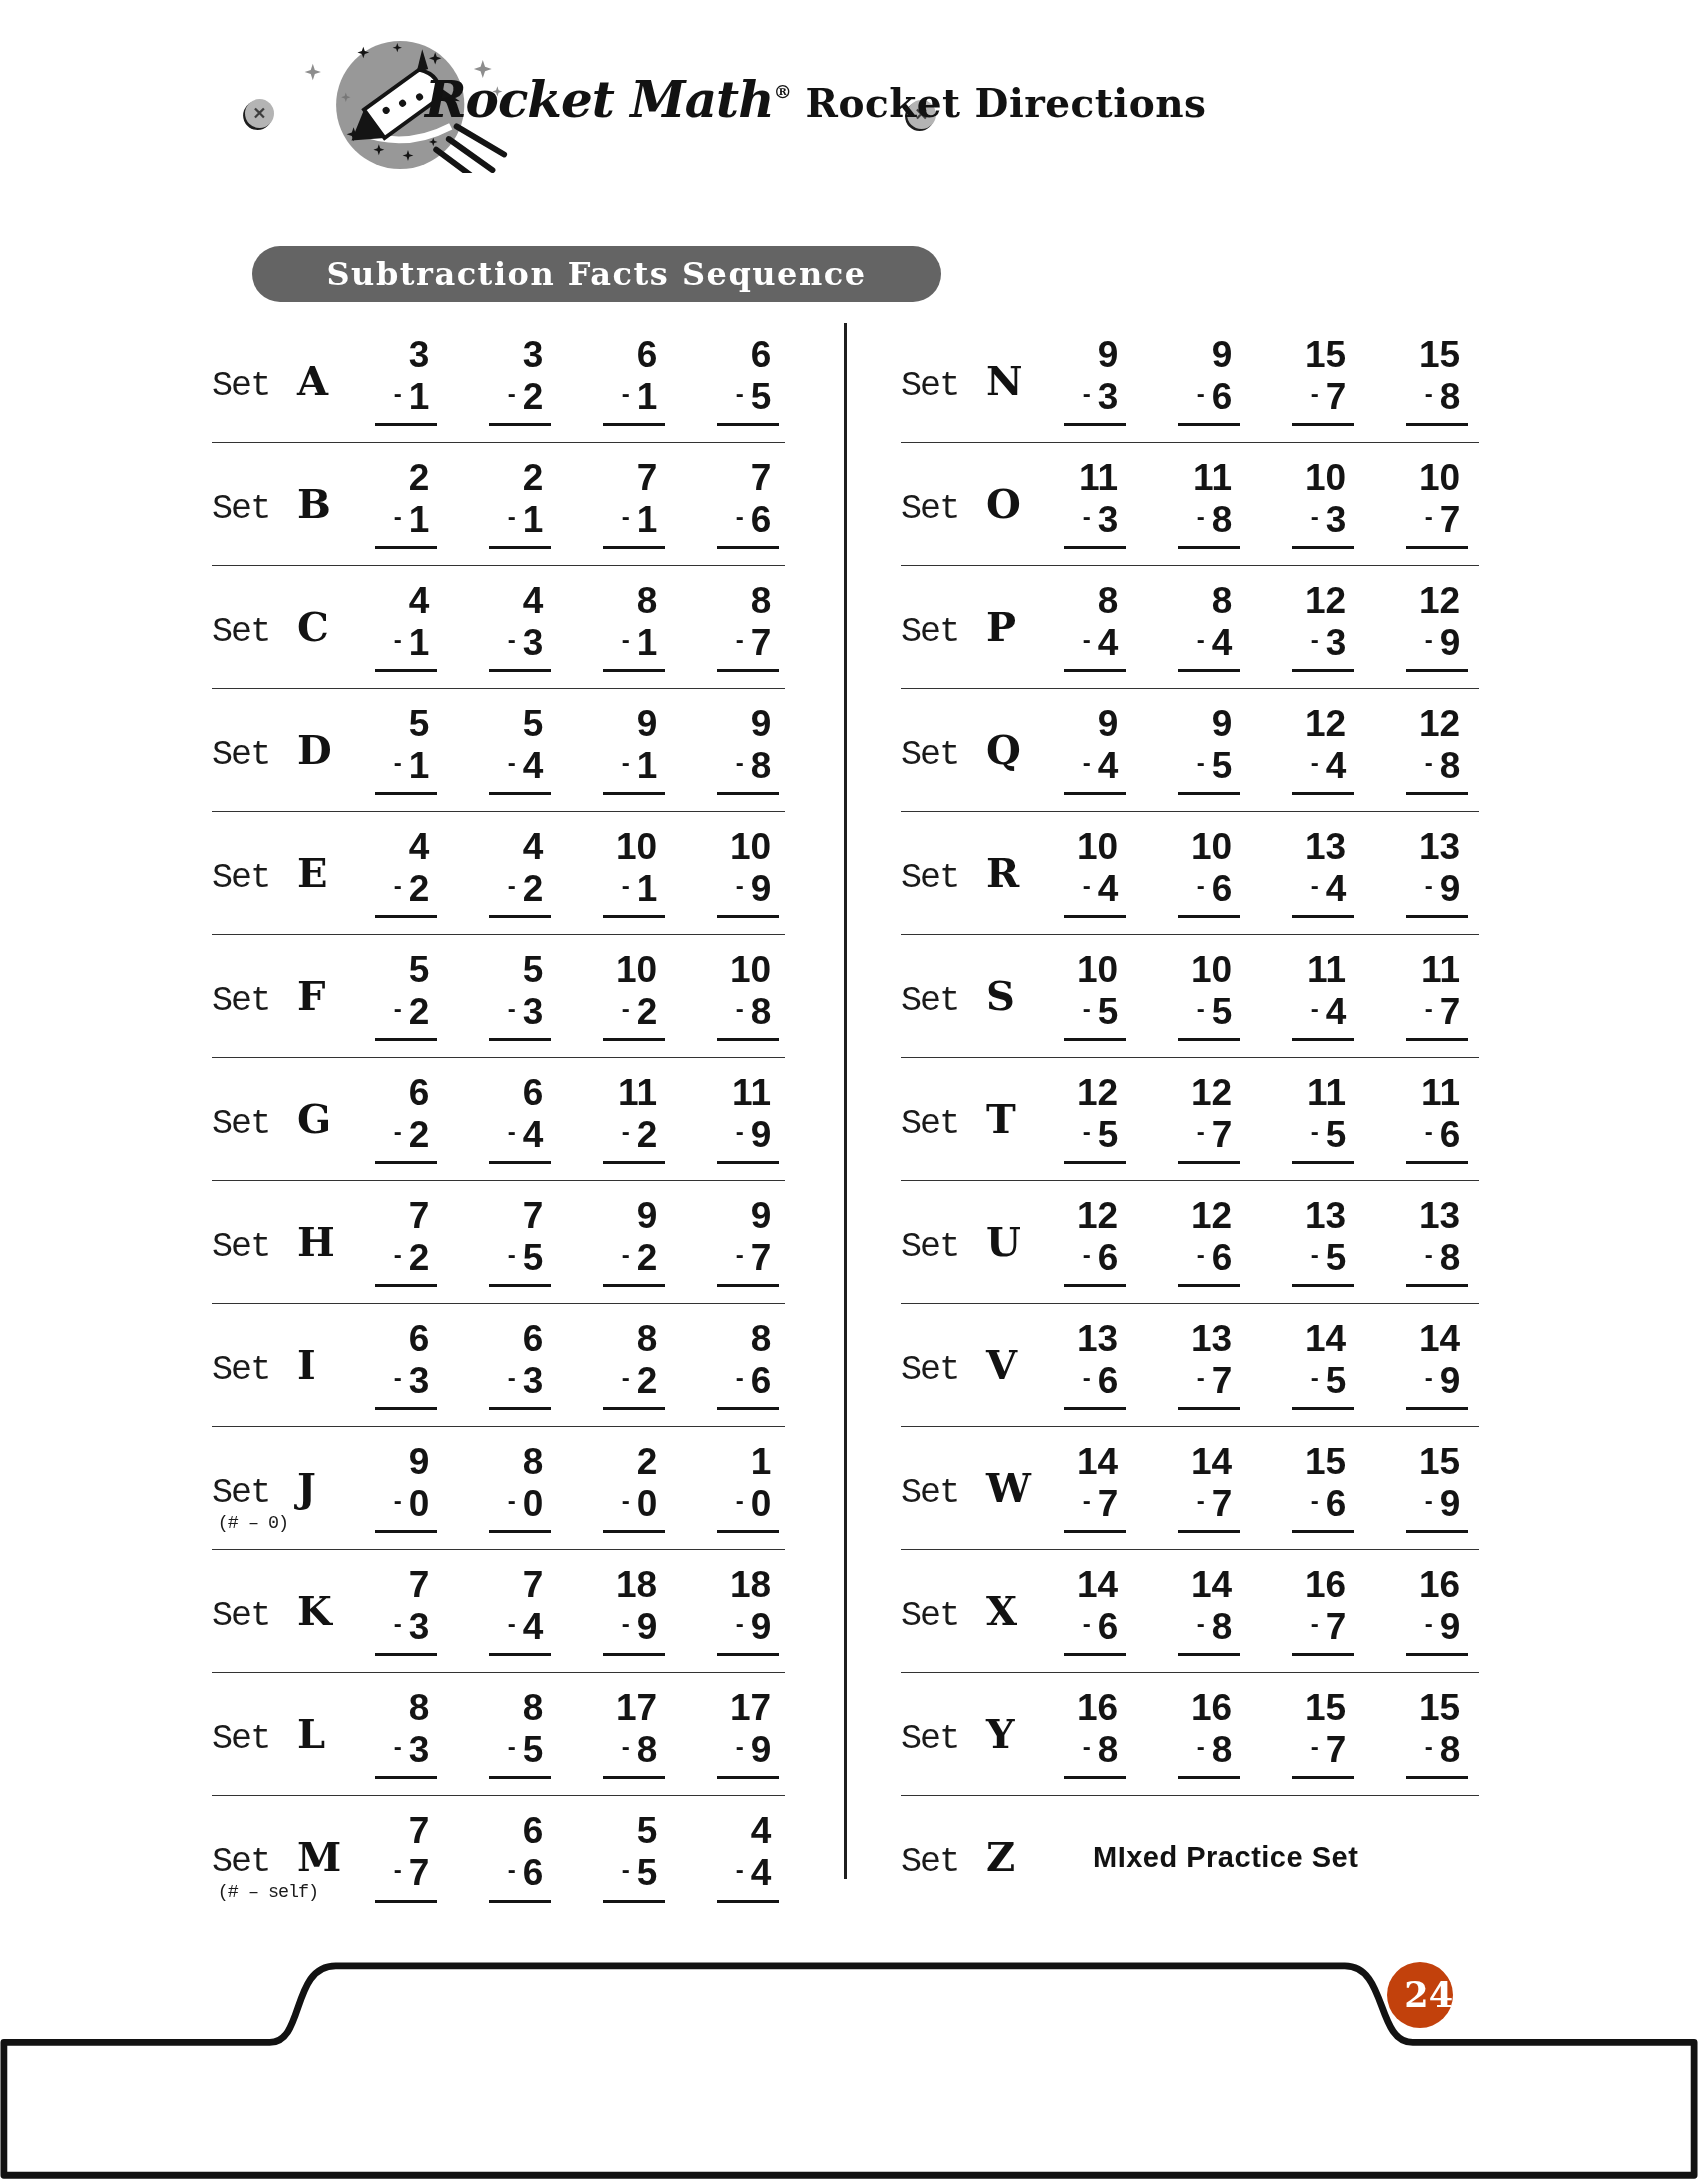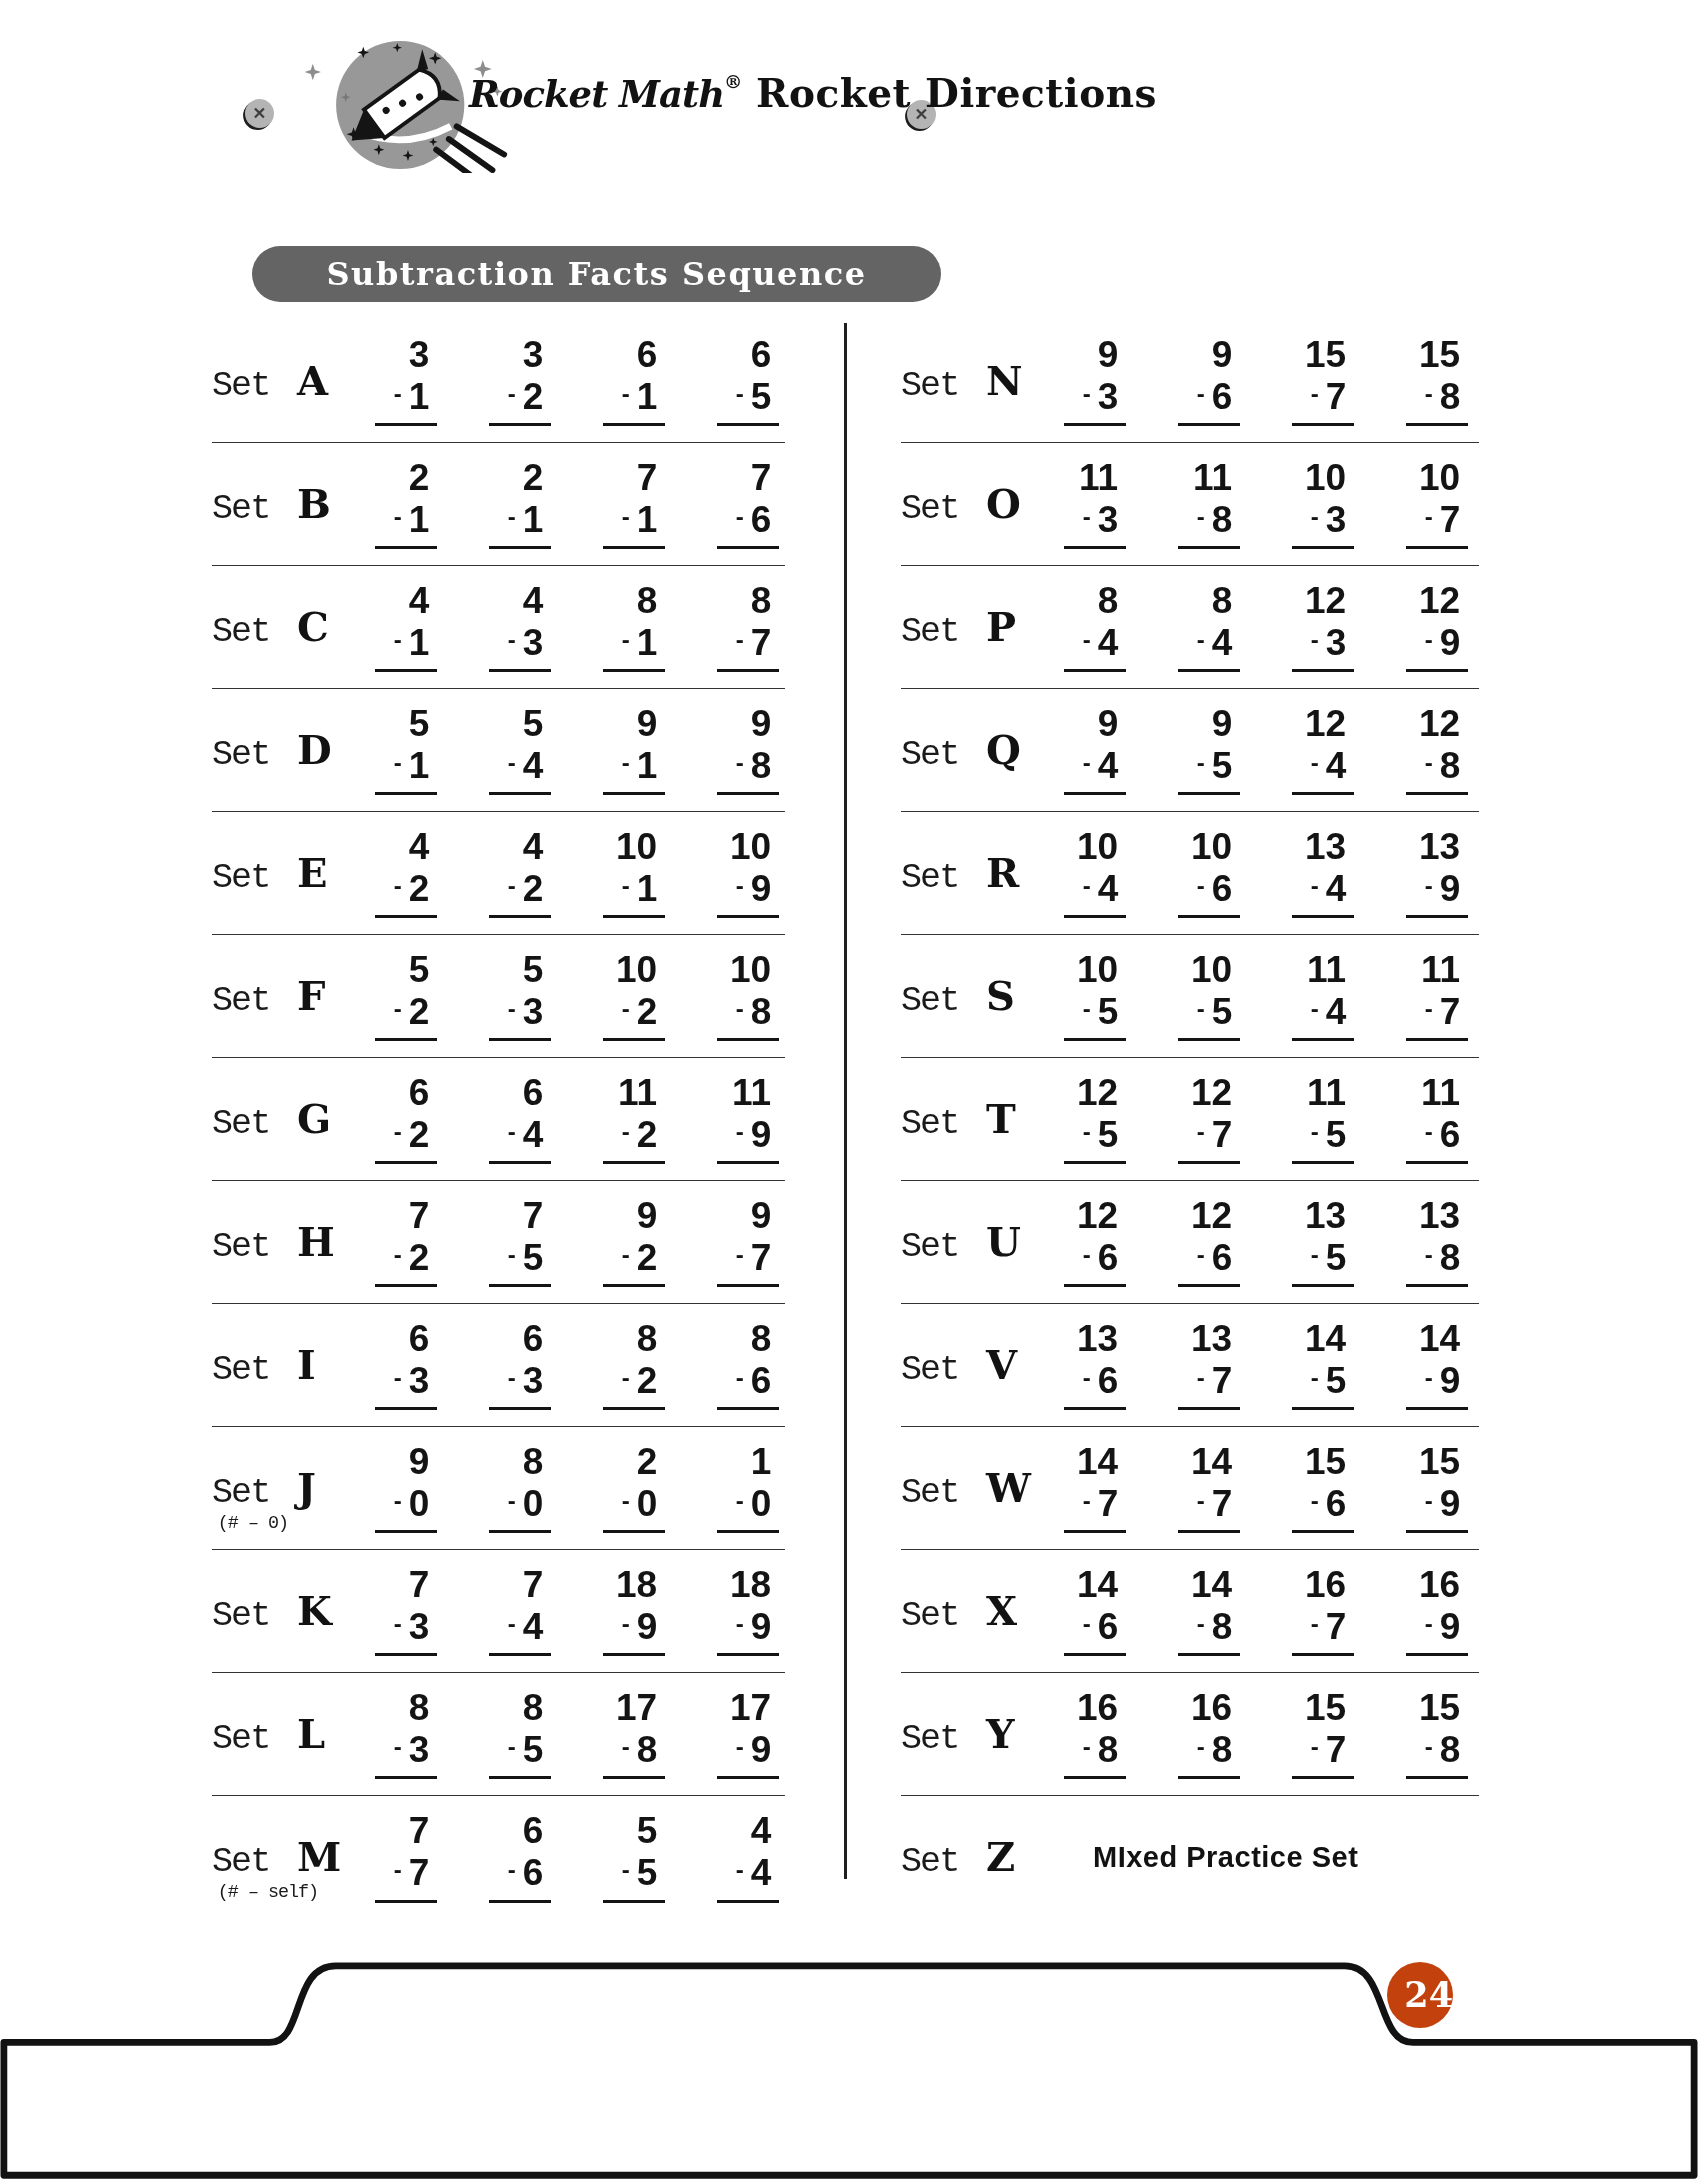"Rocket Math" .brand { font-size: 37px -> 50px; margin-left: 44px -> none }
